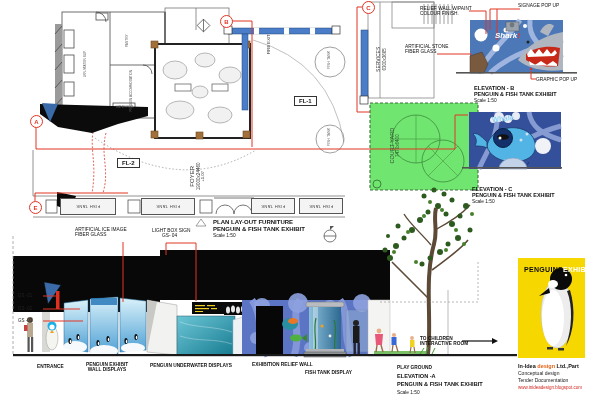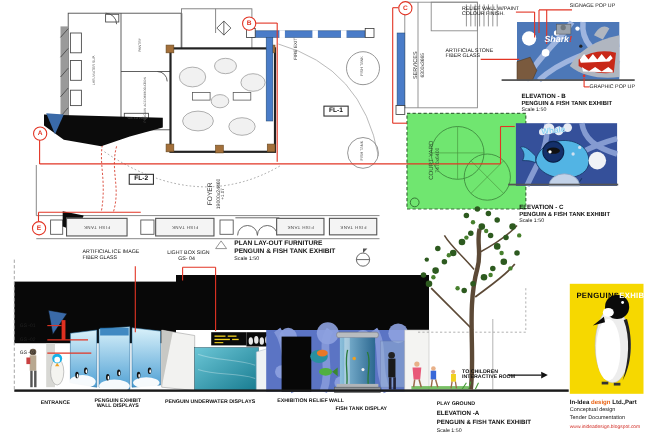"Shark!" #sheet { border-radius: none -> 27px }
